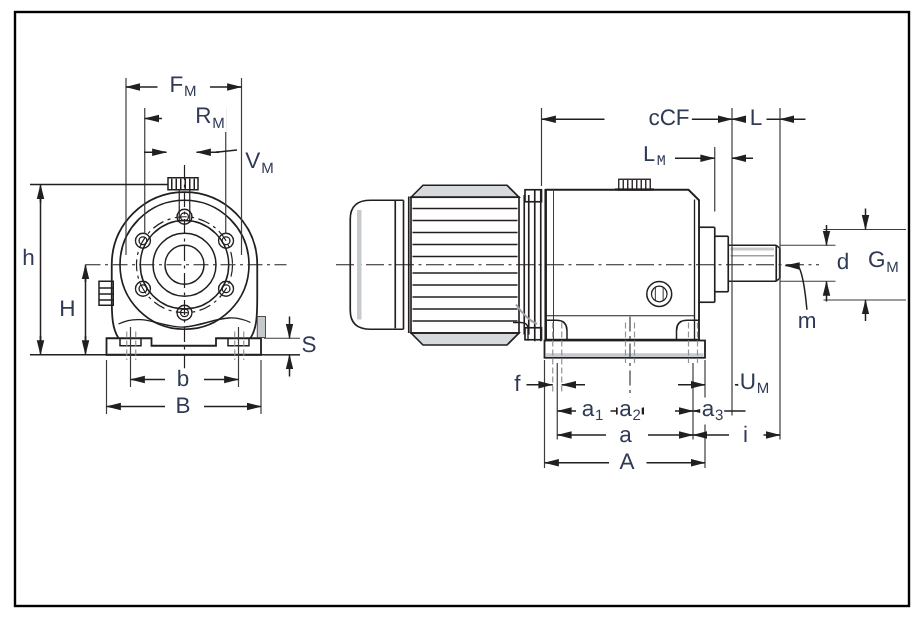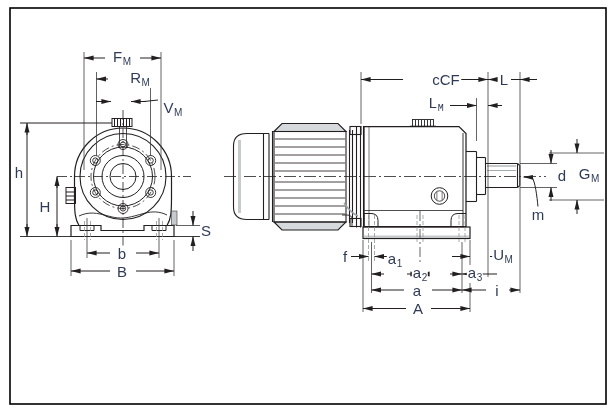"a1" span.lbl { top: 260px -> 274px }
